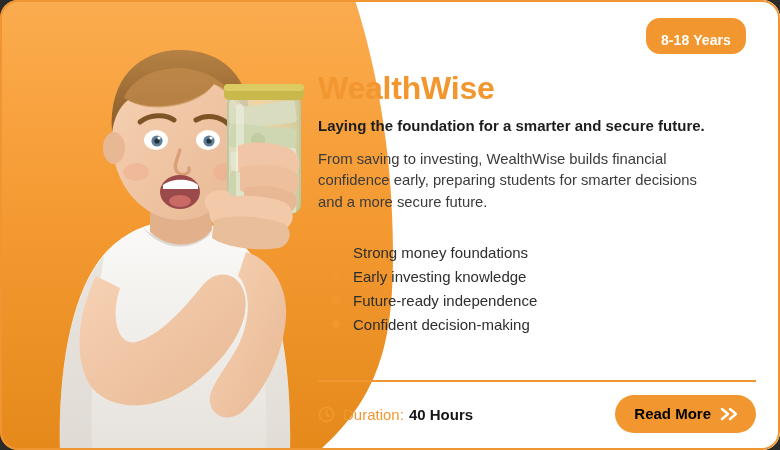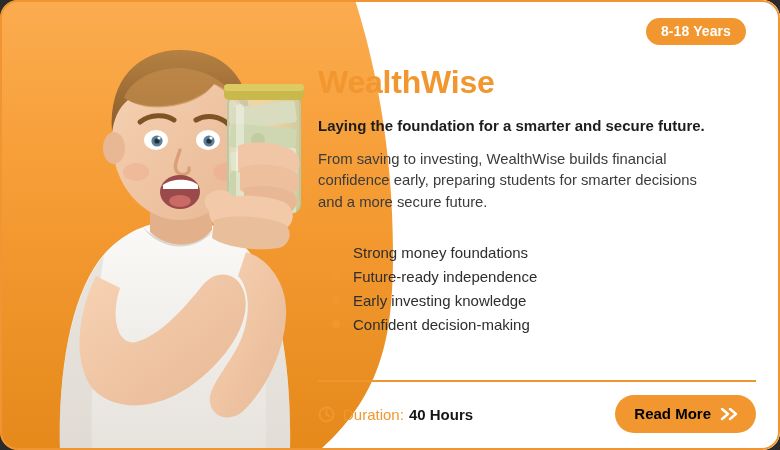"8-18 Years" .badge { padding: 5px 15px 6px -> 14px 15px 6px }
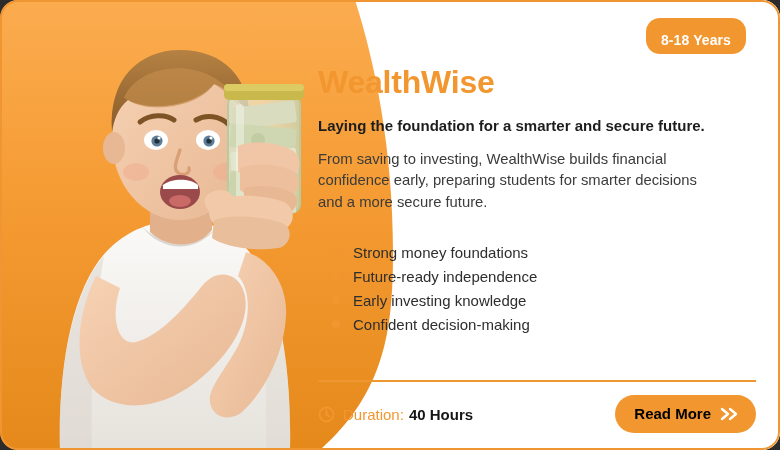"WealthWise" .title { top: 66px -> 72px }
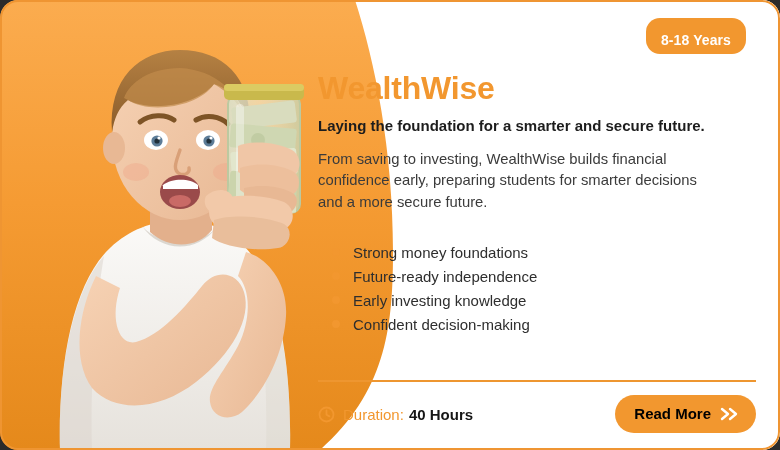"Future-ready independence" li { order: before "Early investing knowledge" -> after "Early investing knowledge" }
